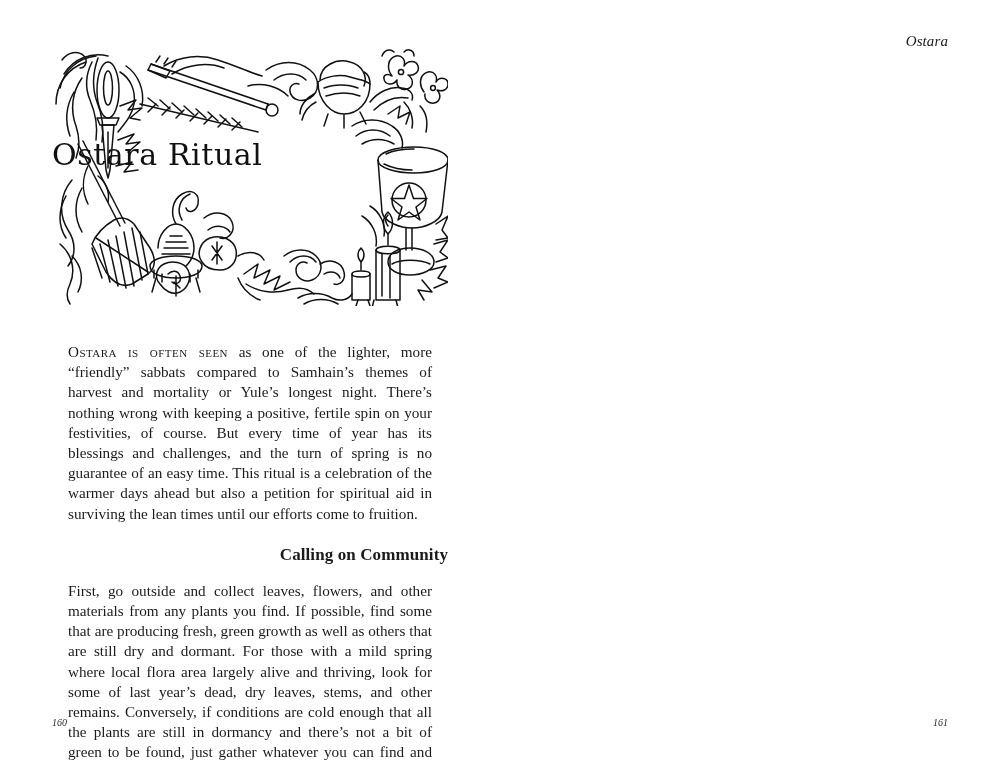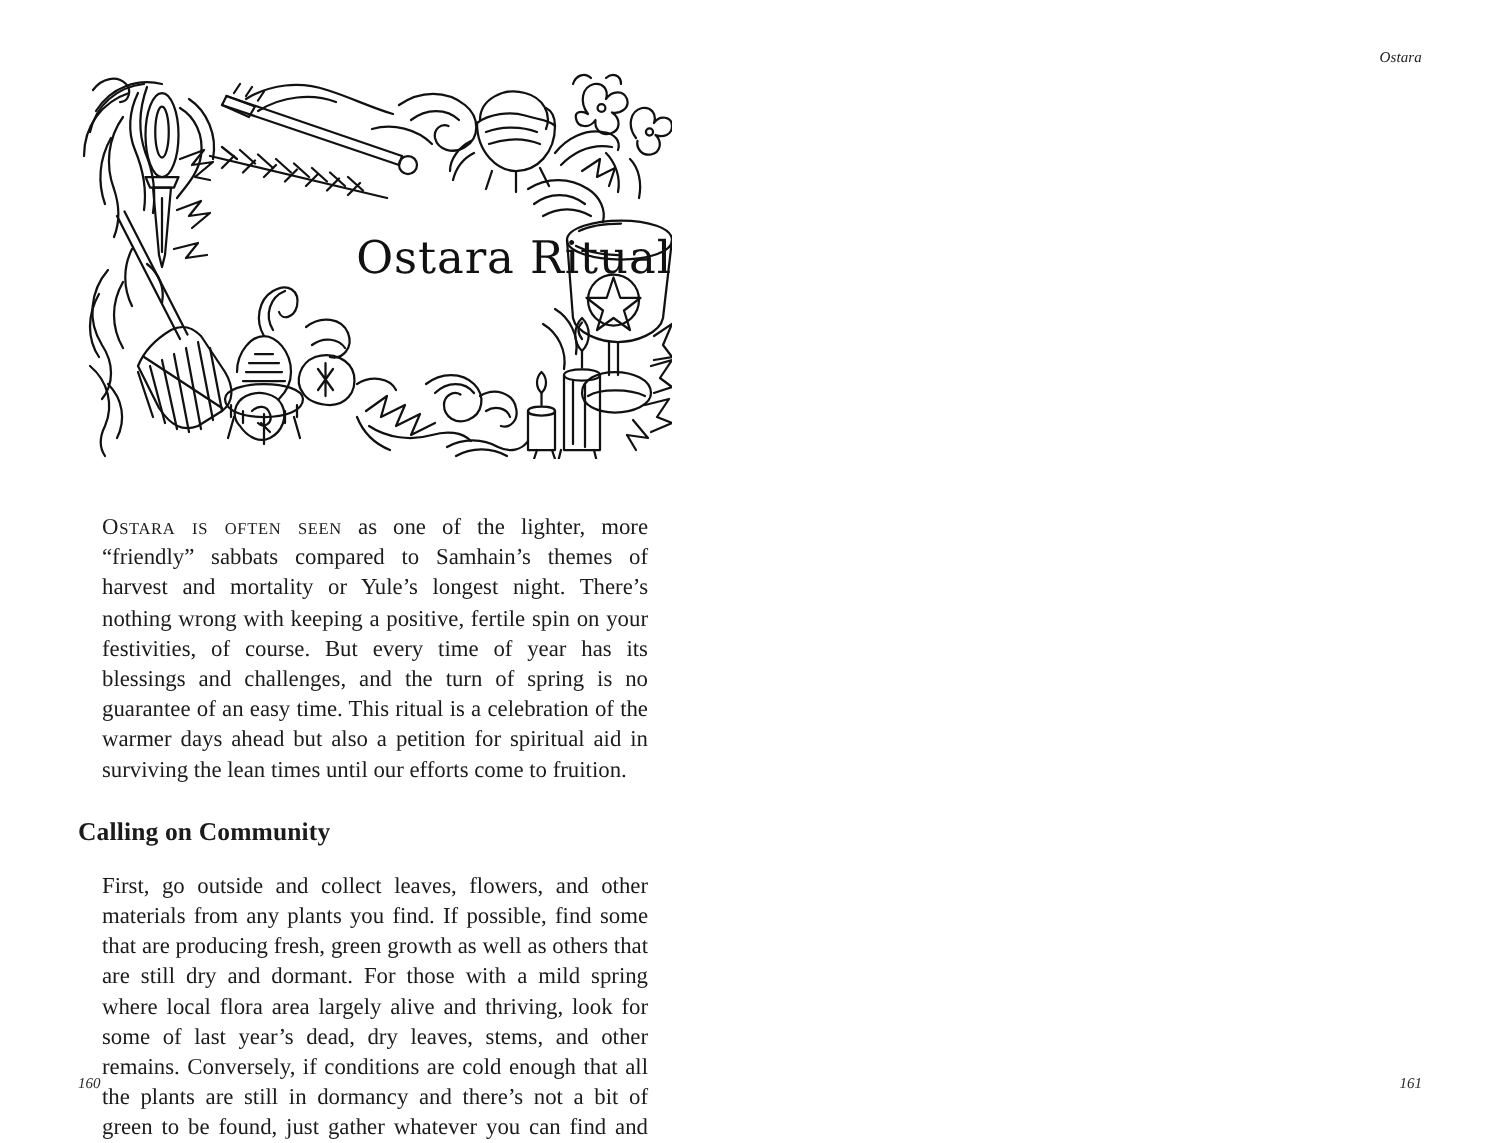"Ostara" .running-head { font-size: 10px -> 15px }
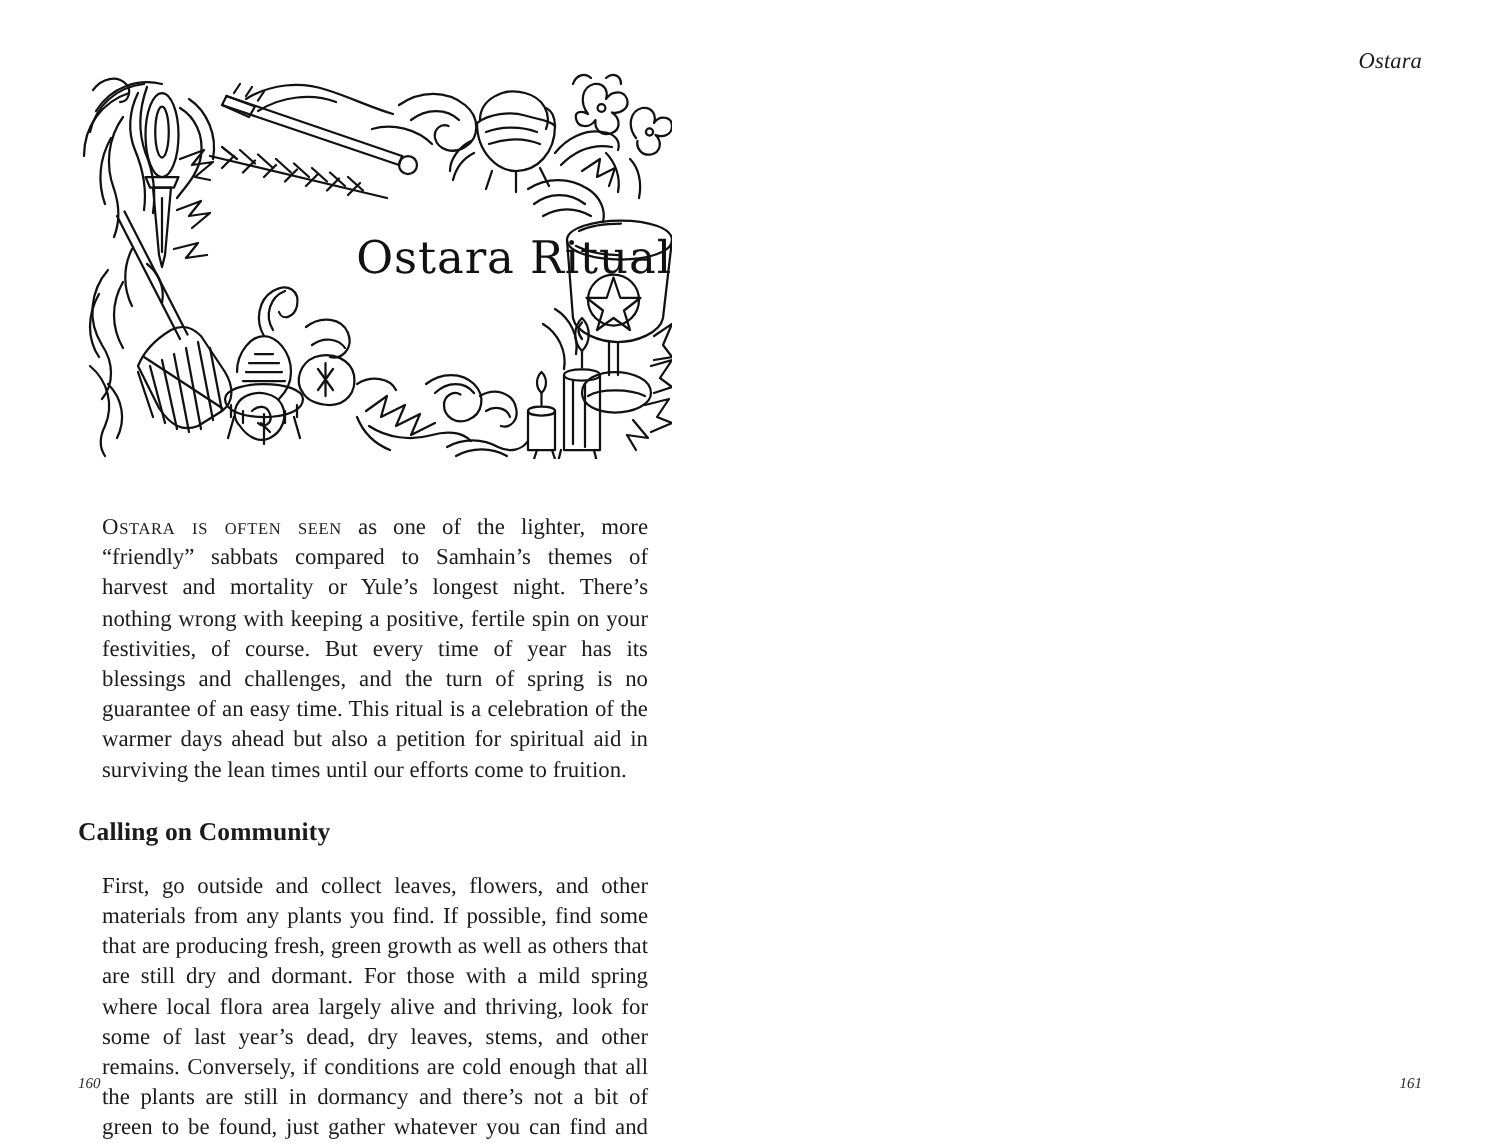"Ostara Ritual" .plate-text { text-align: right -> left; top: 108px -> 90px }
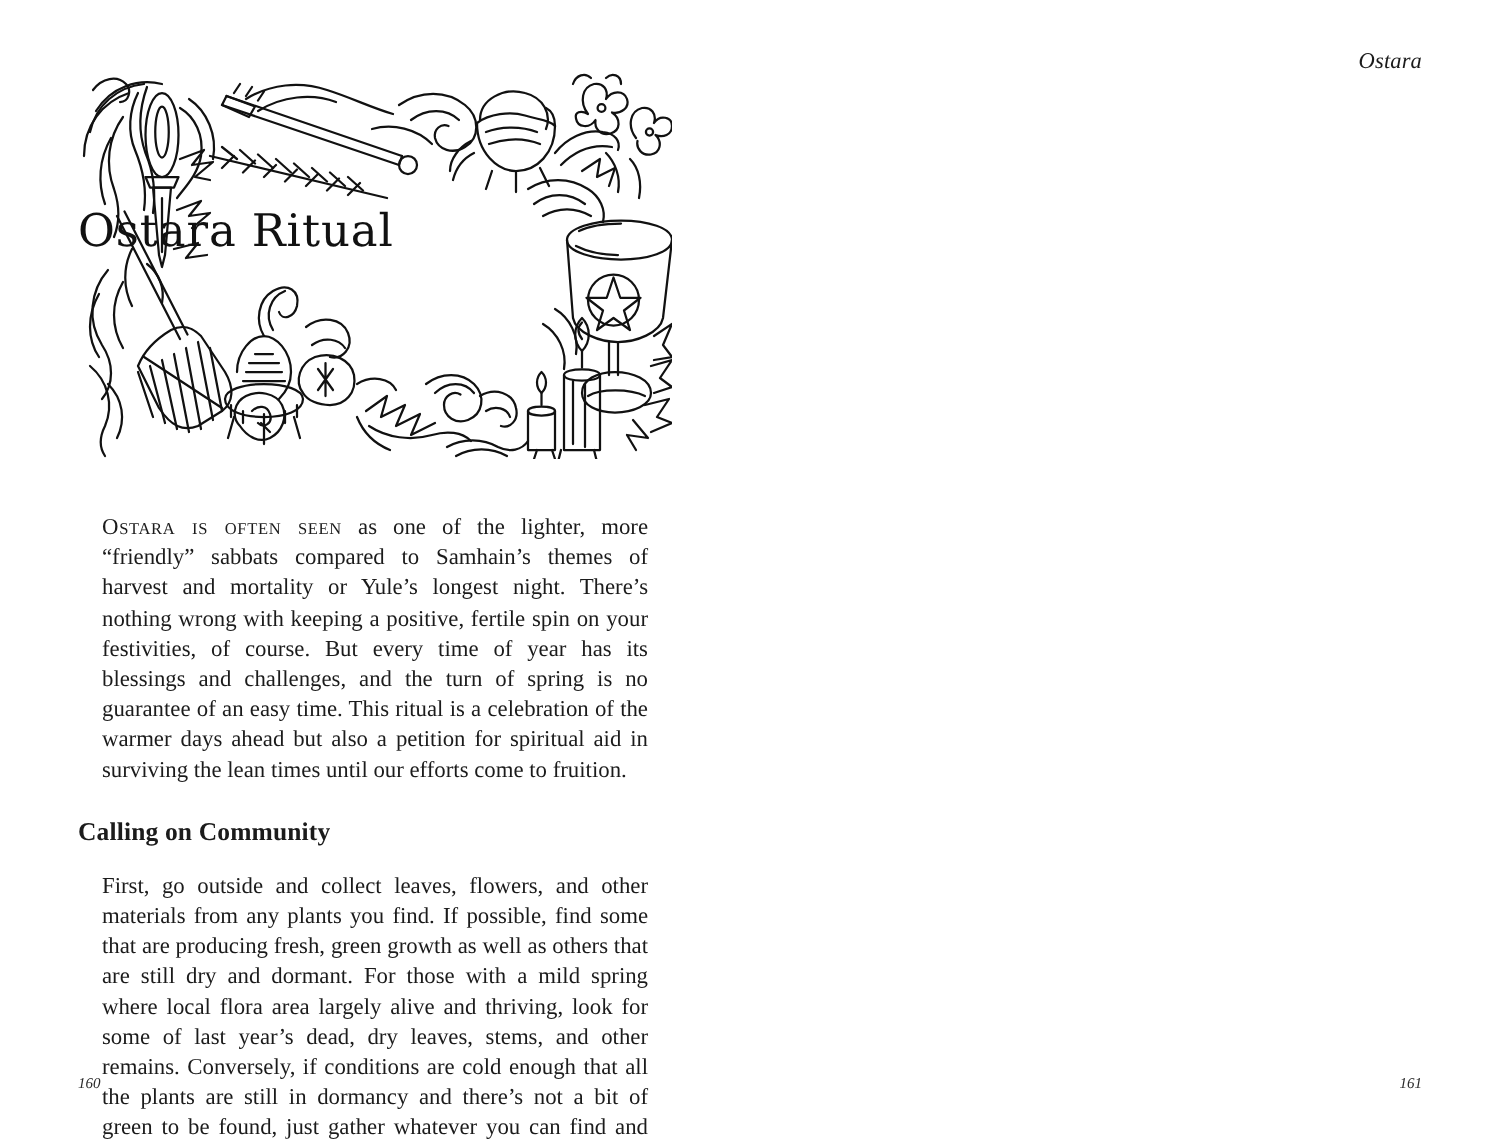"Calling on Community" h2.section-heading { text-align: left -> right }
